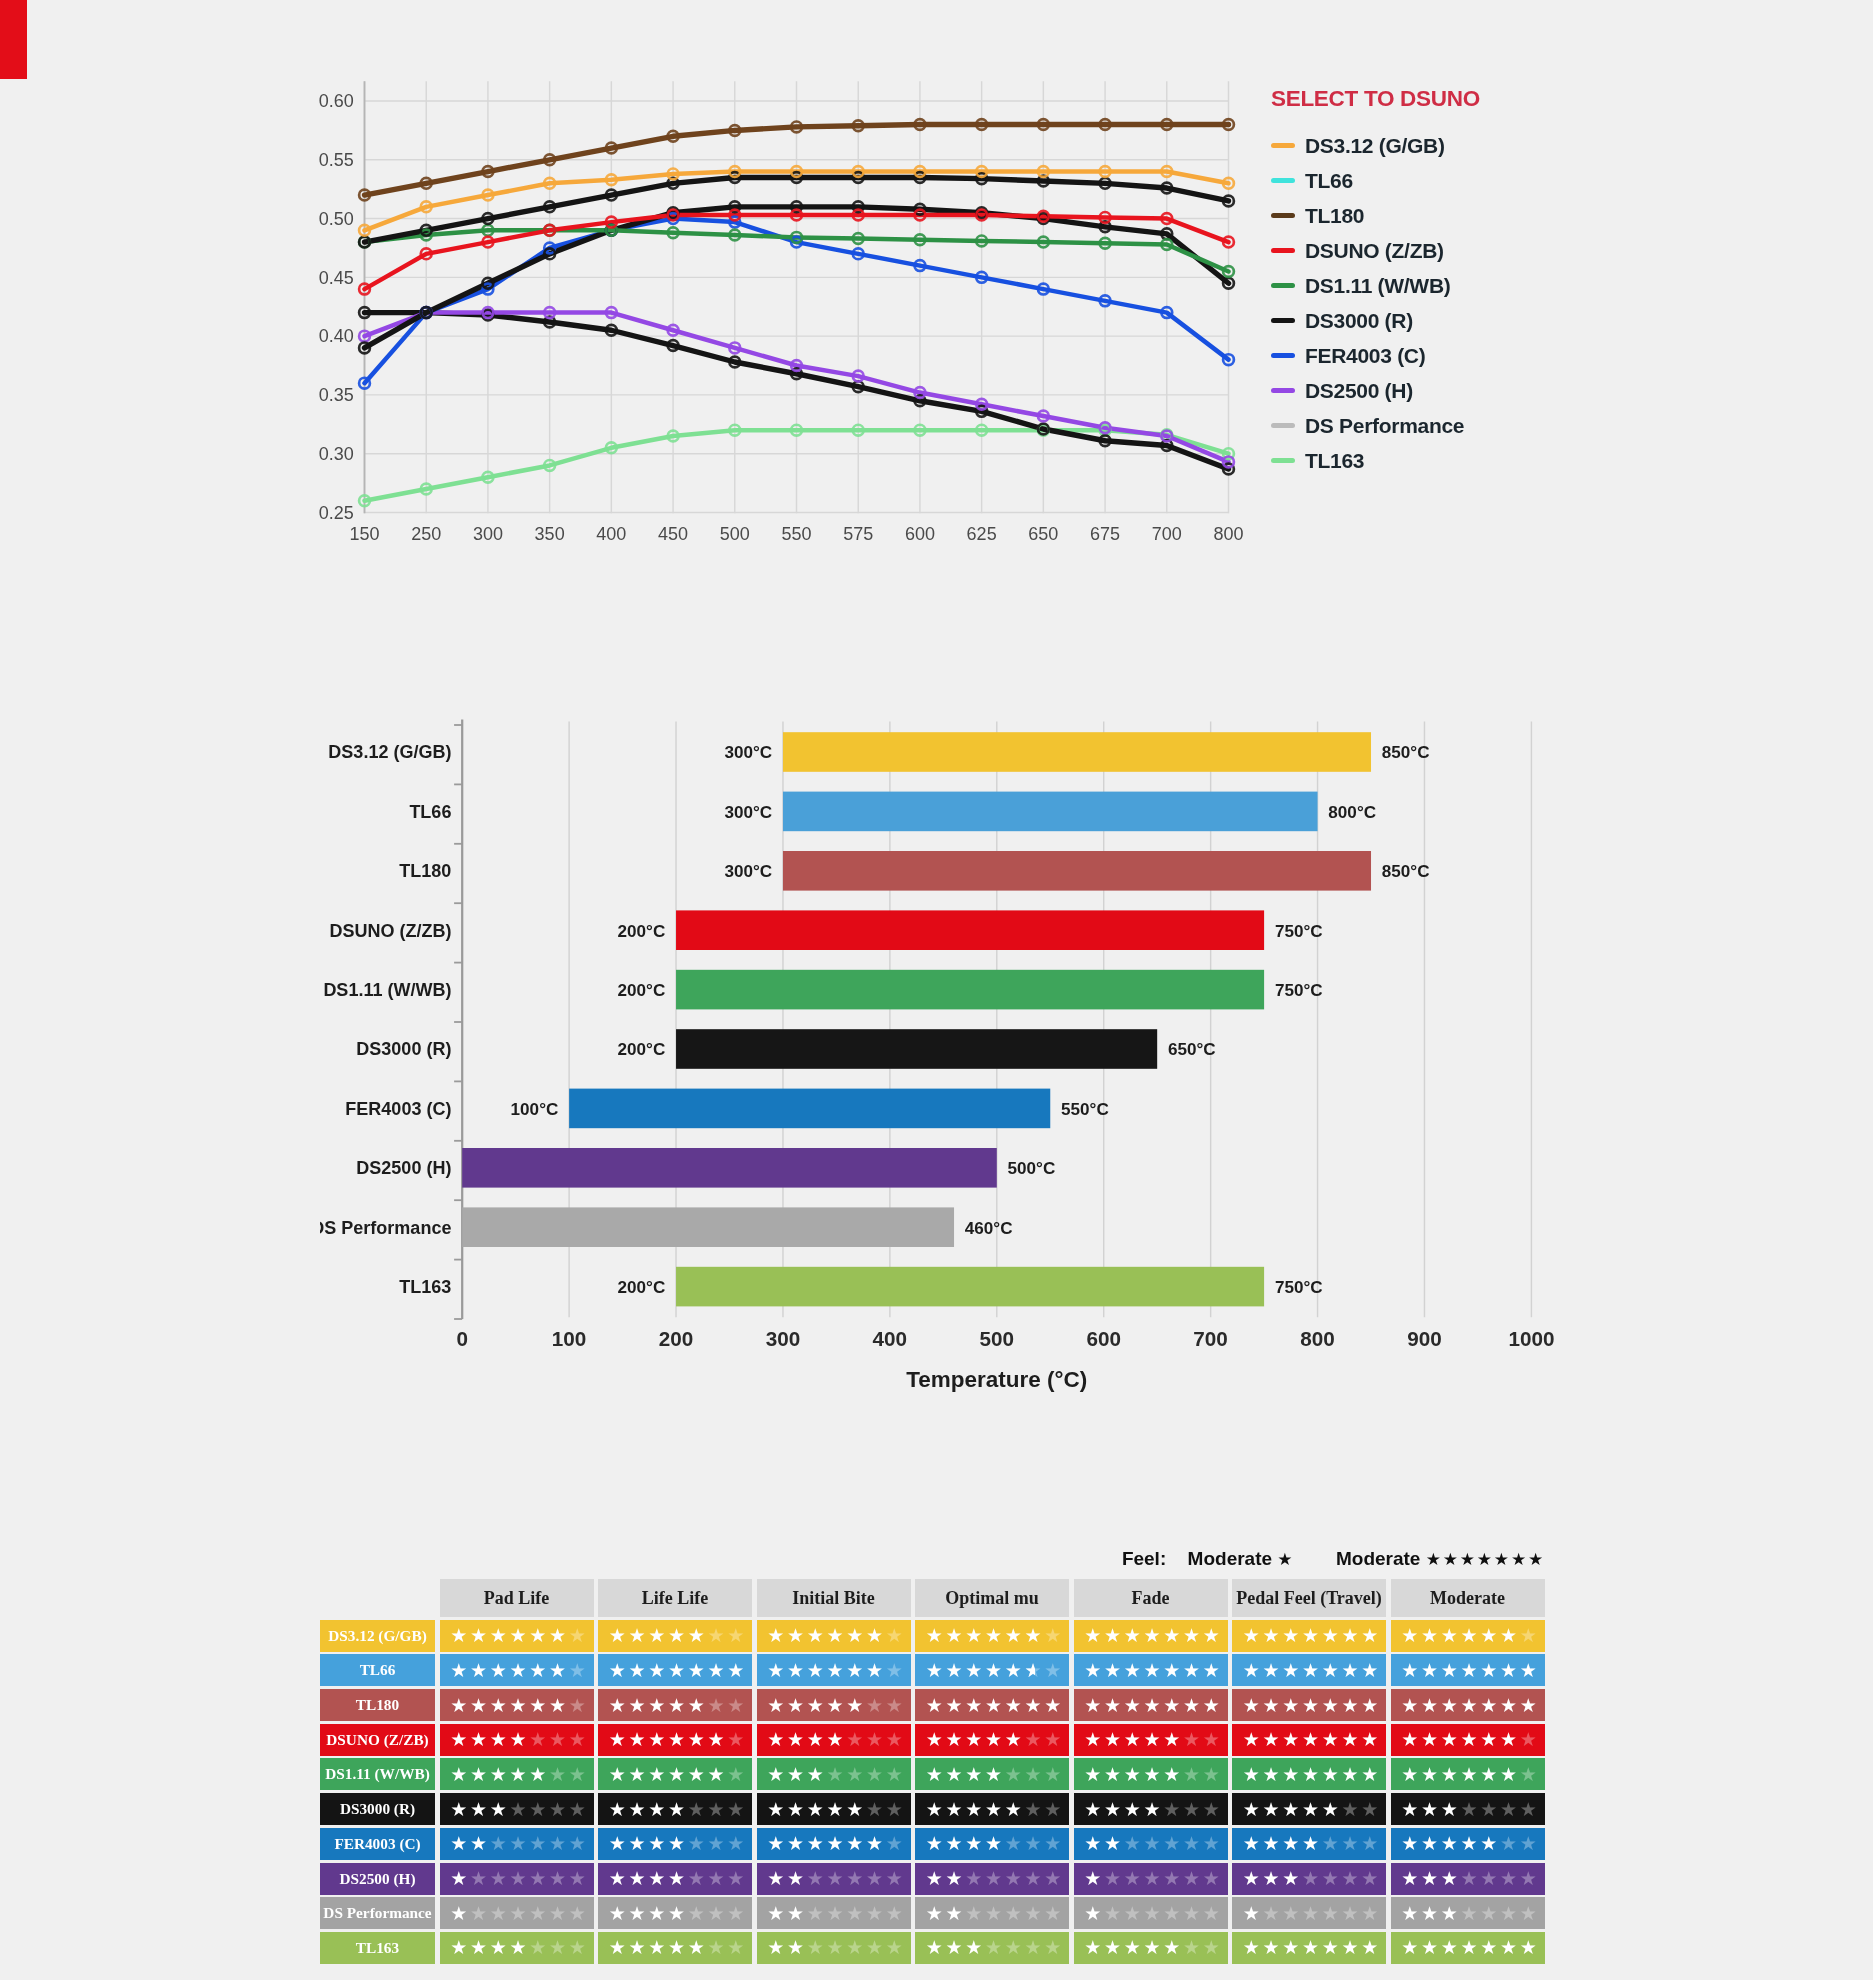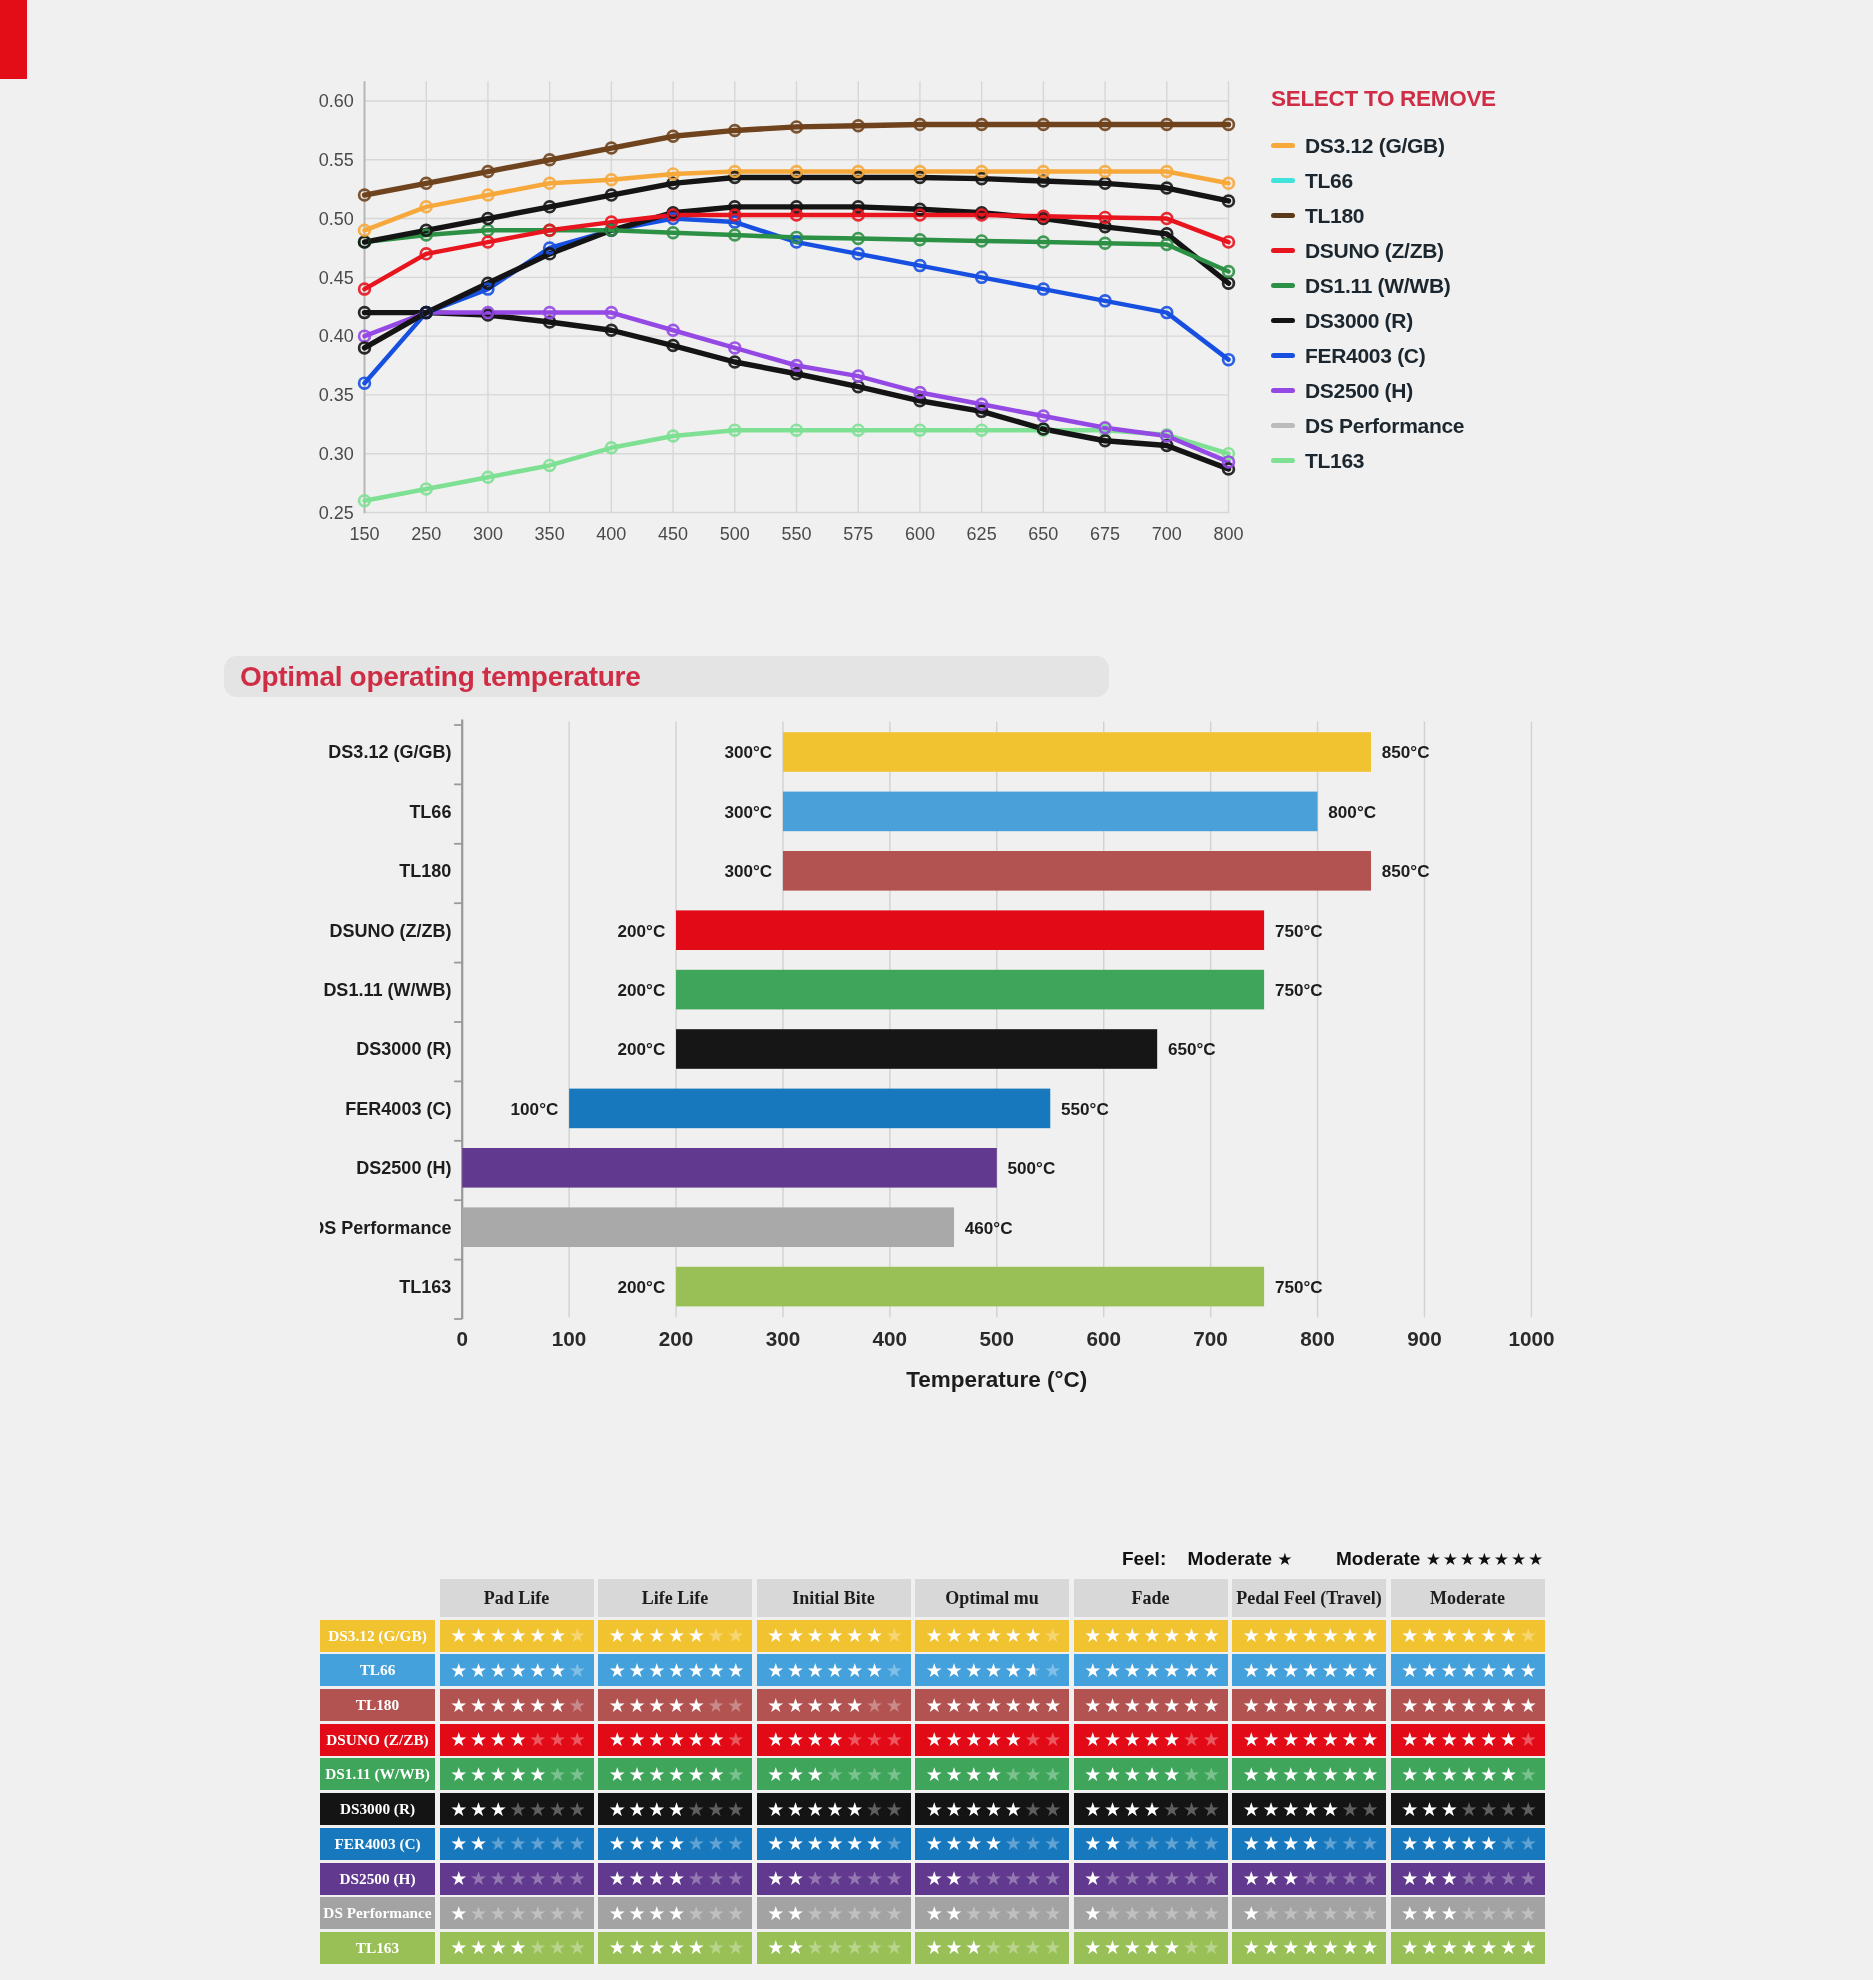"SELECT TO REMOVE" div.legend-title { text: REMOVE -> DSUNO }
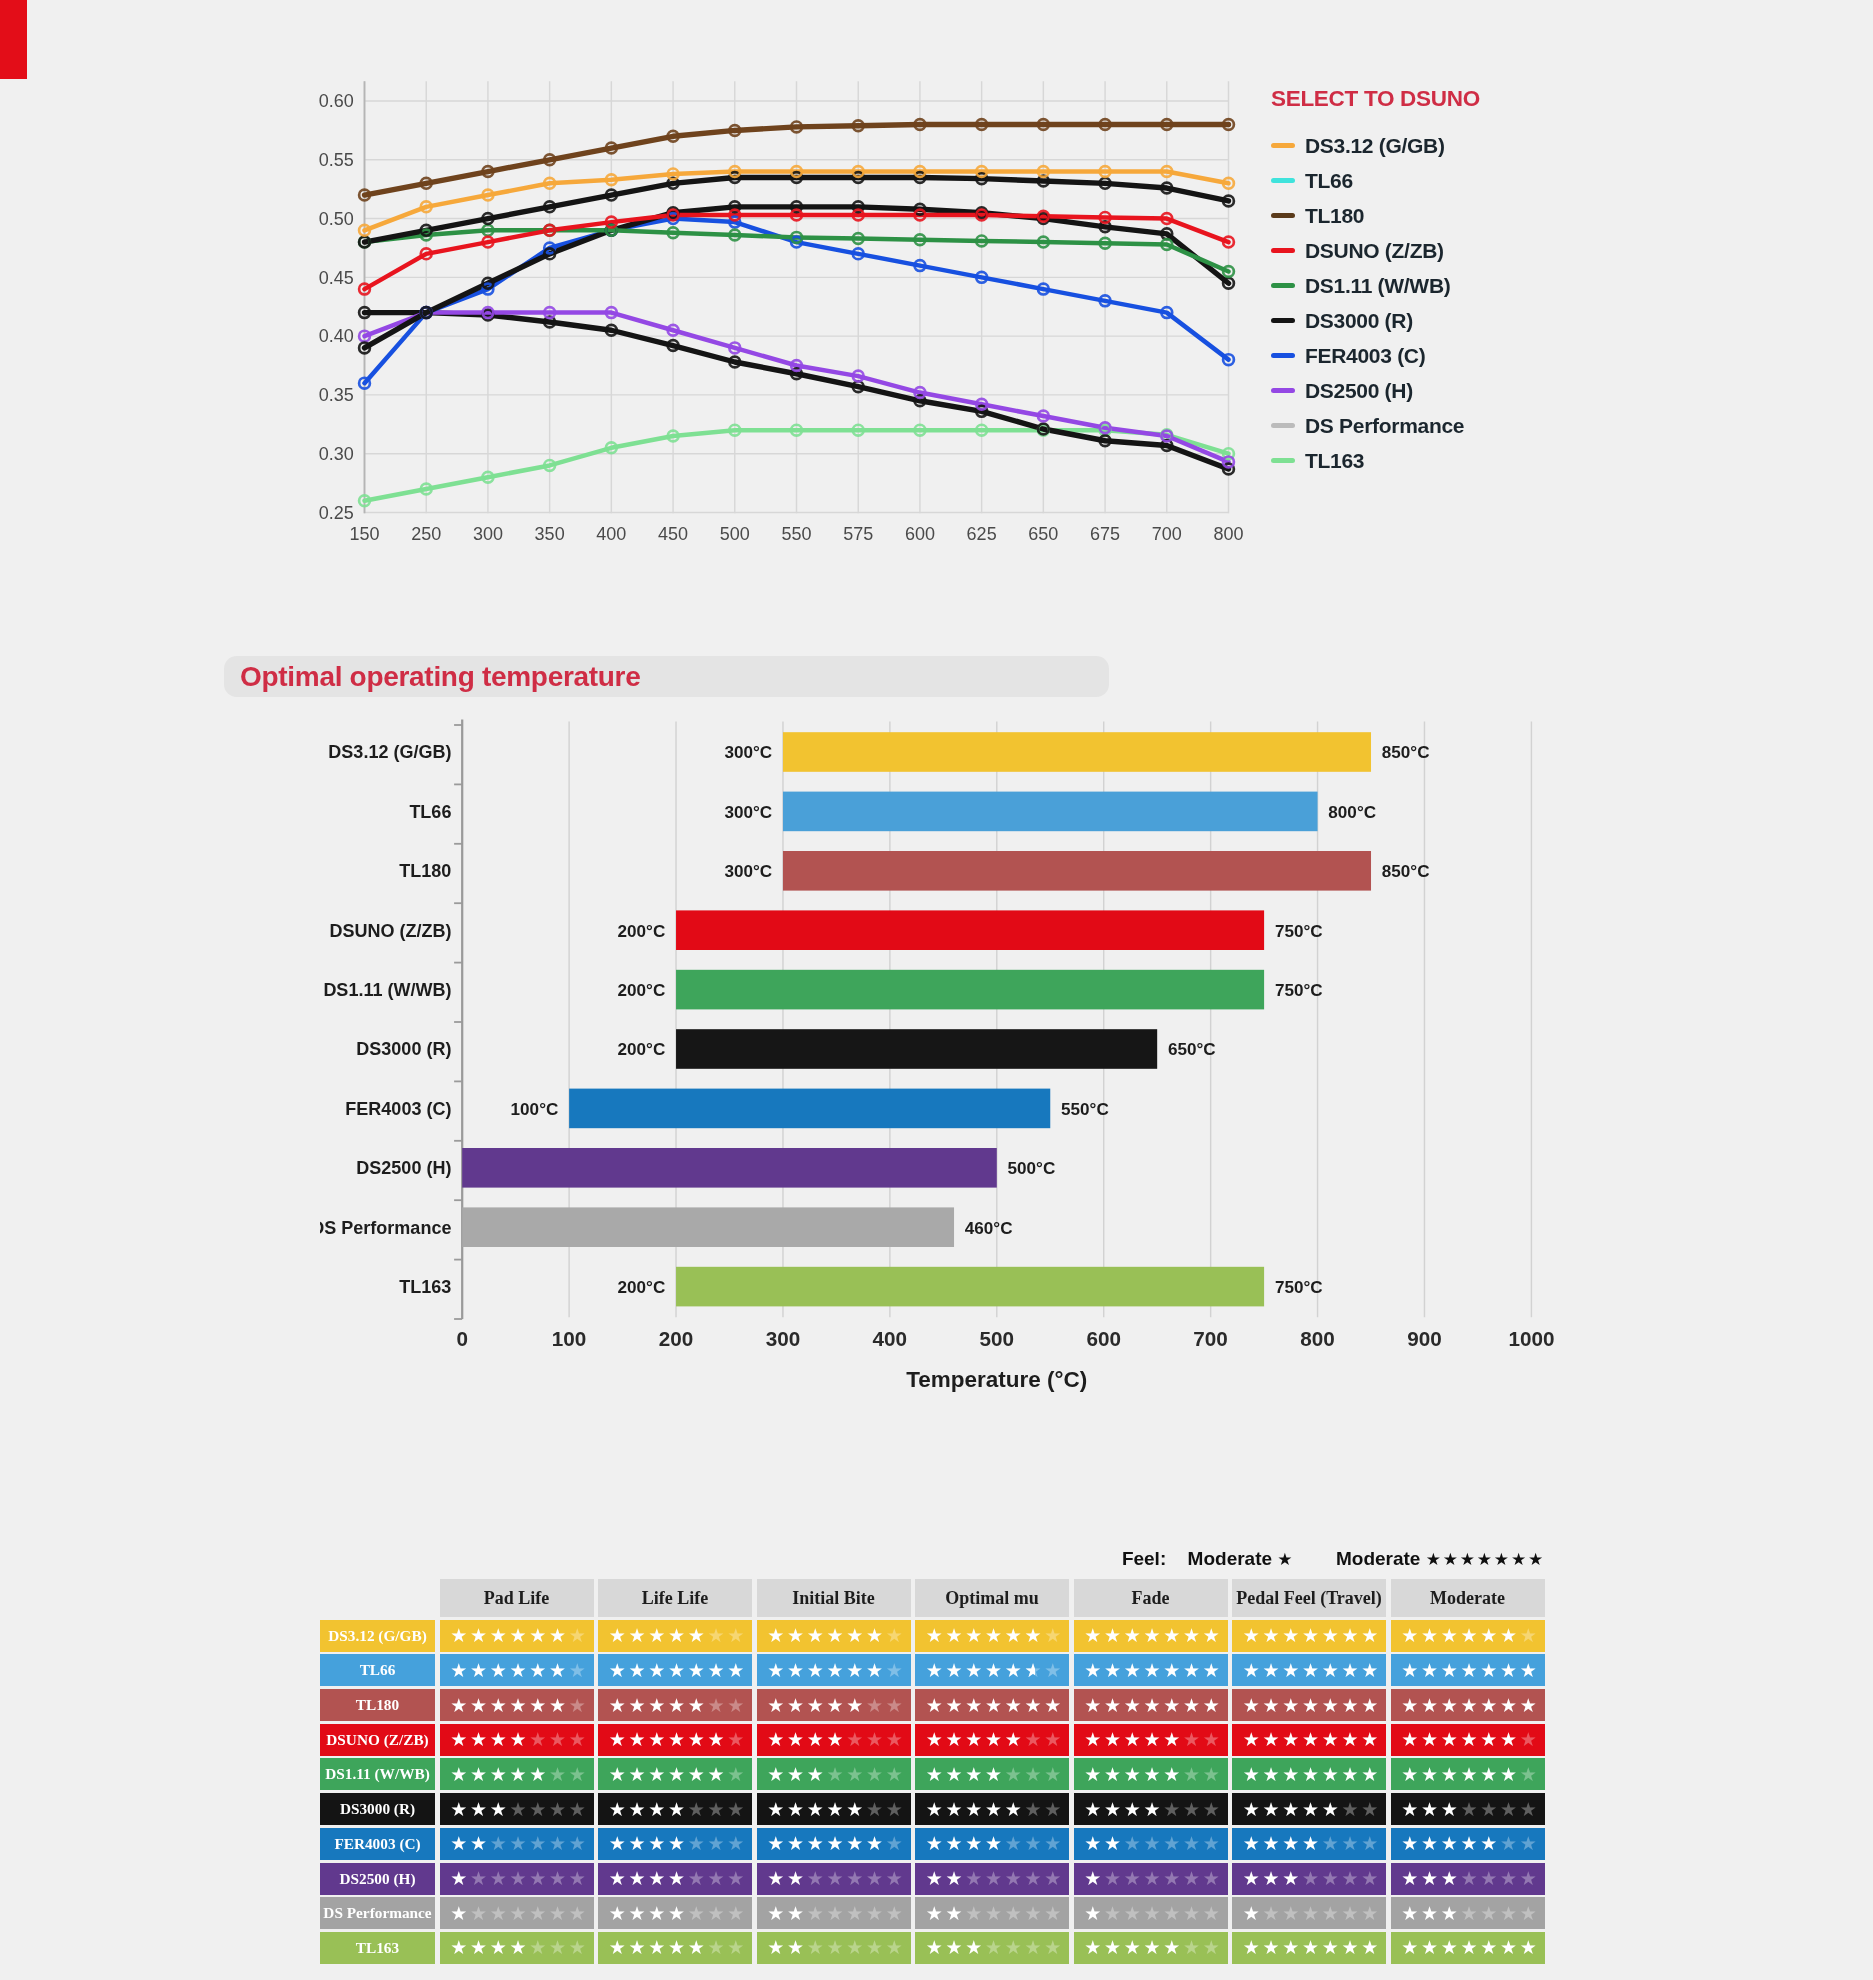"Optimal operating temperature" div.pill { html: <div> <div>Optimal operating temperature</div> </div> -> none }
